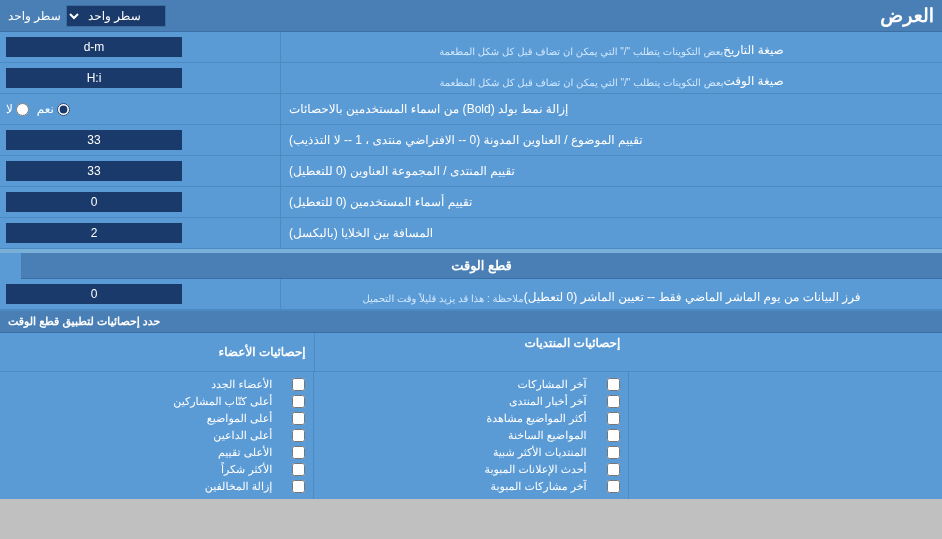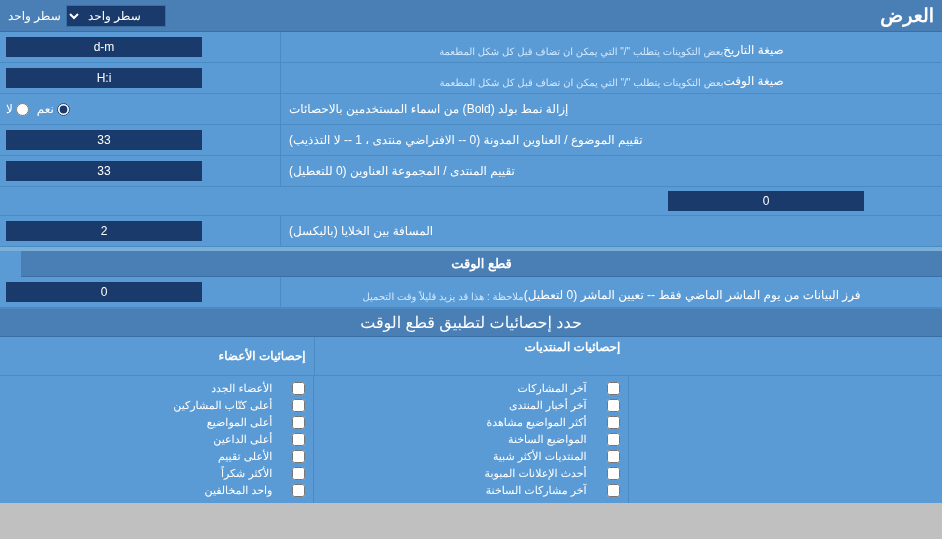"d-m" .text-input { width: 196px -> 176px }
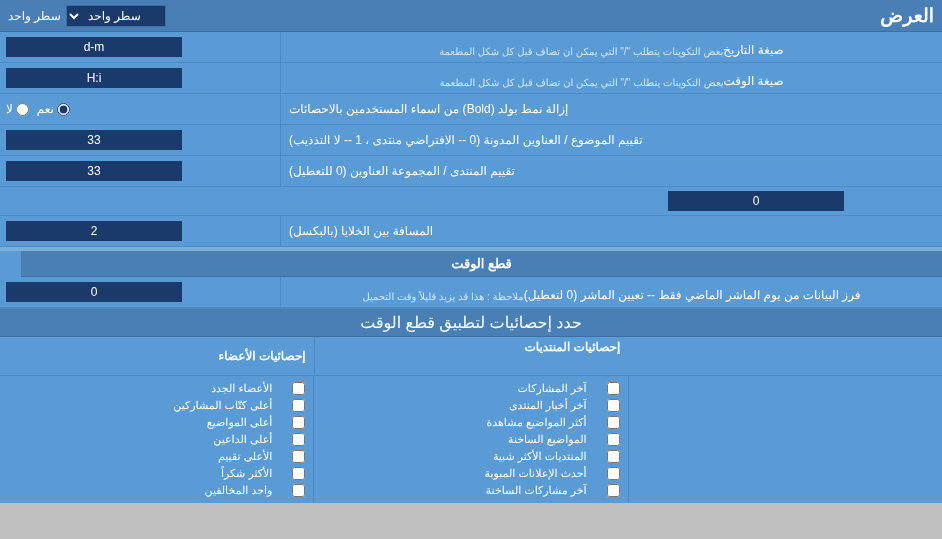"تقييم أسماء المستخدمين (0 للتعطيل)" div.label-cell { html: none -> <div>تقييم أسماء المستخدمين (0 للتعطيل)</div> }
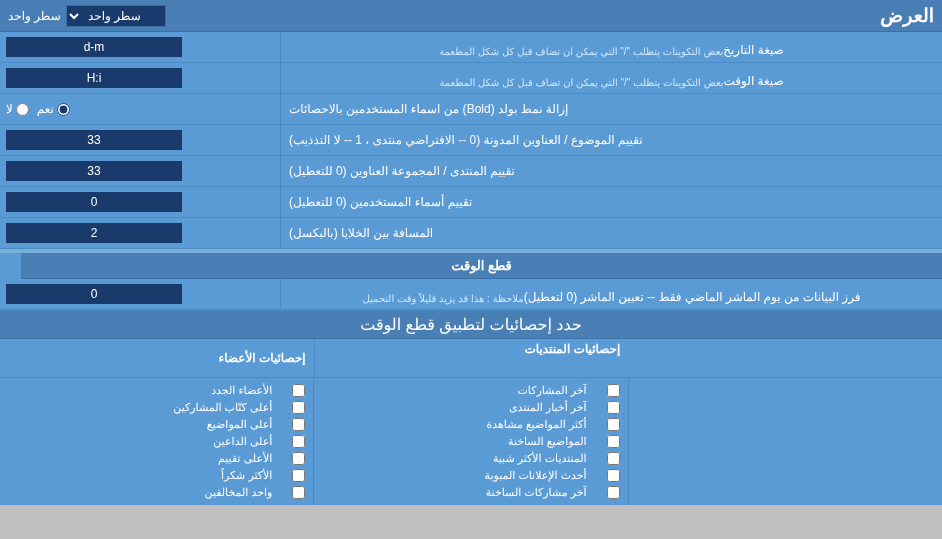"حدد إحصائيات لتطبيق قطع الوقت" div { font-size: 16px -> 11px; font-weight: none -> bold; text-align: center -> left }
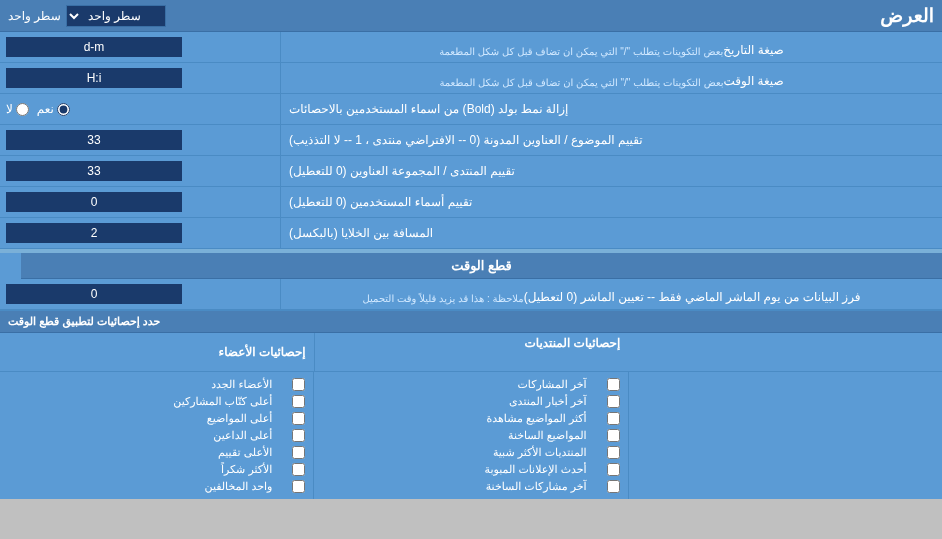"واحد المخالفين" label { text: واحد -> إزالة }
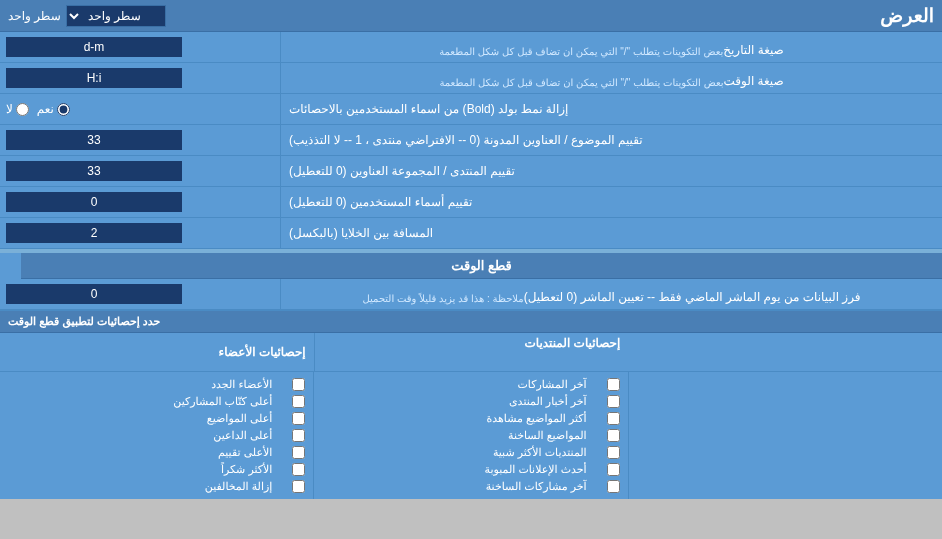"آخر مشاركات الساخنة" label { text: الساخنة -> المبوبة }
